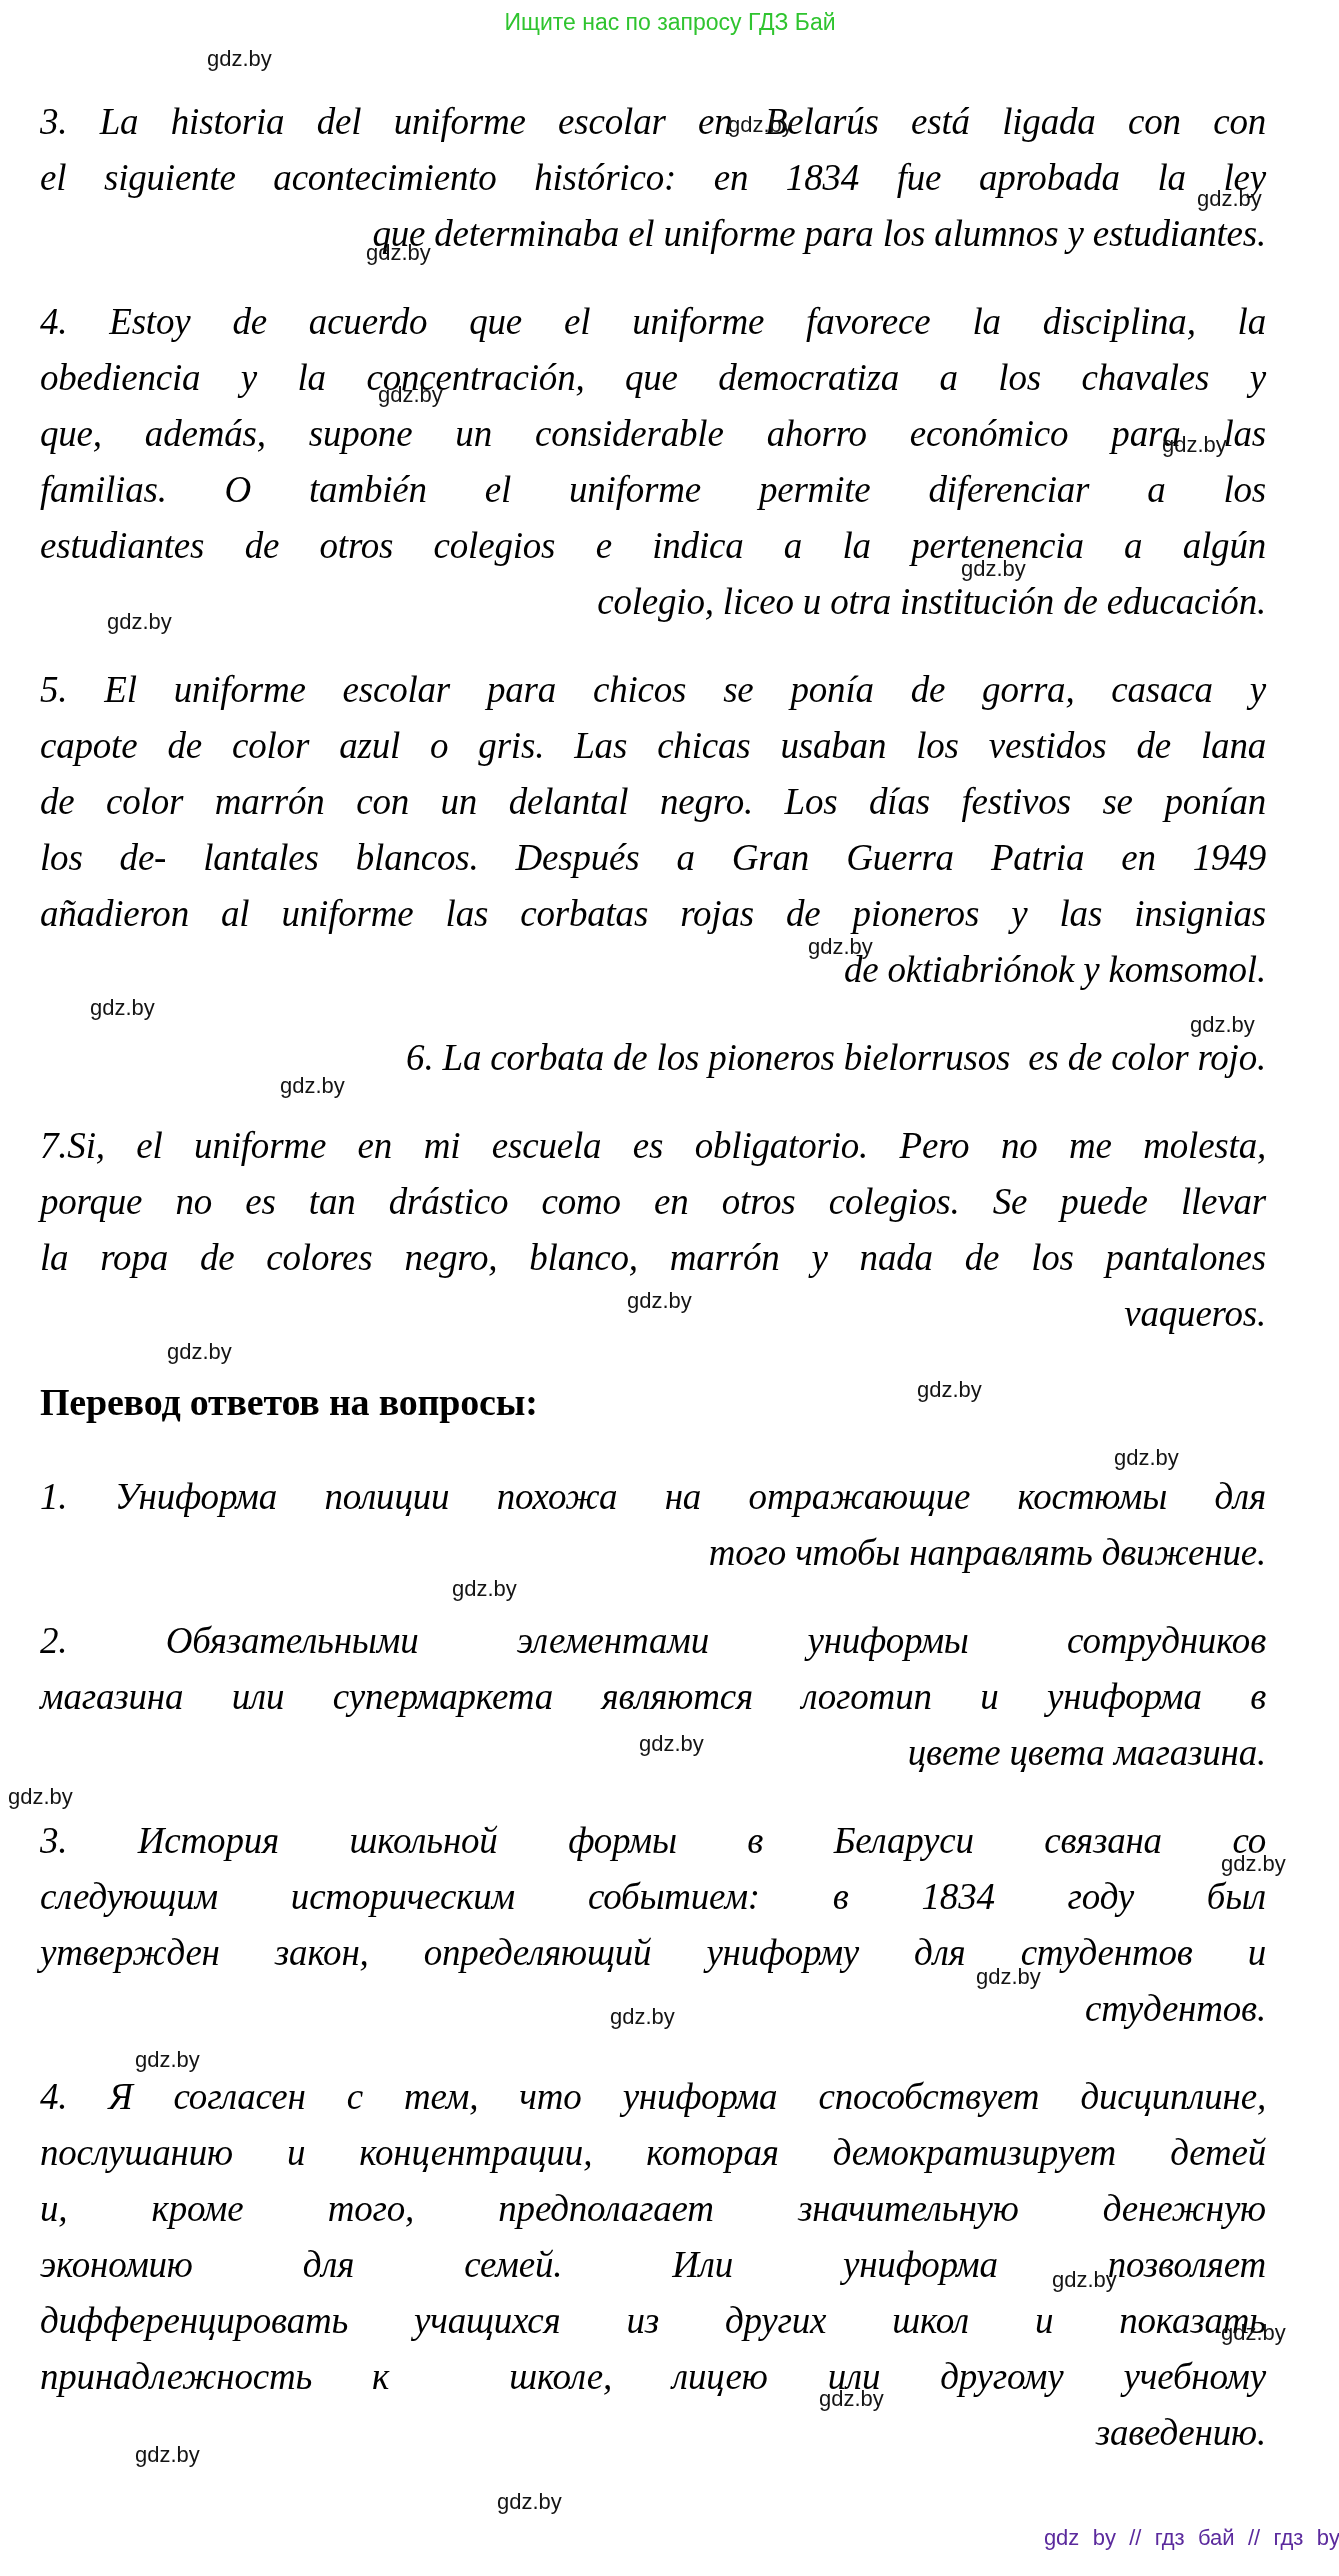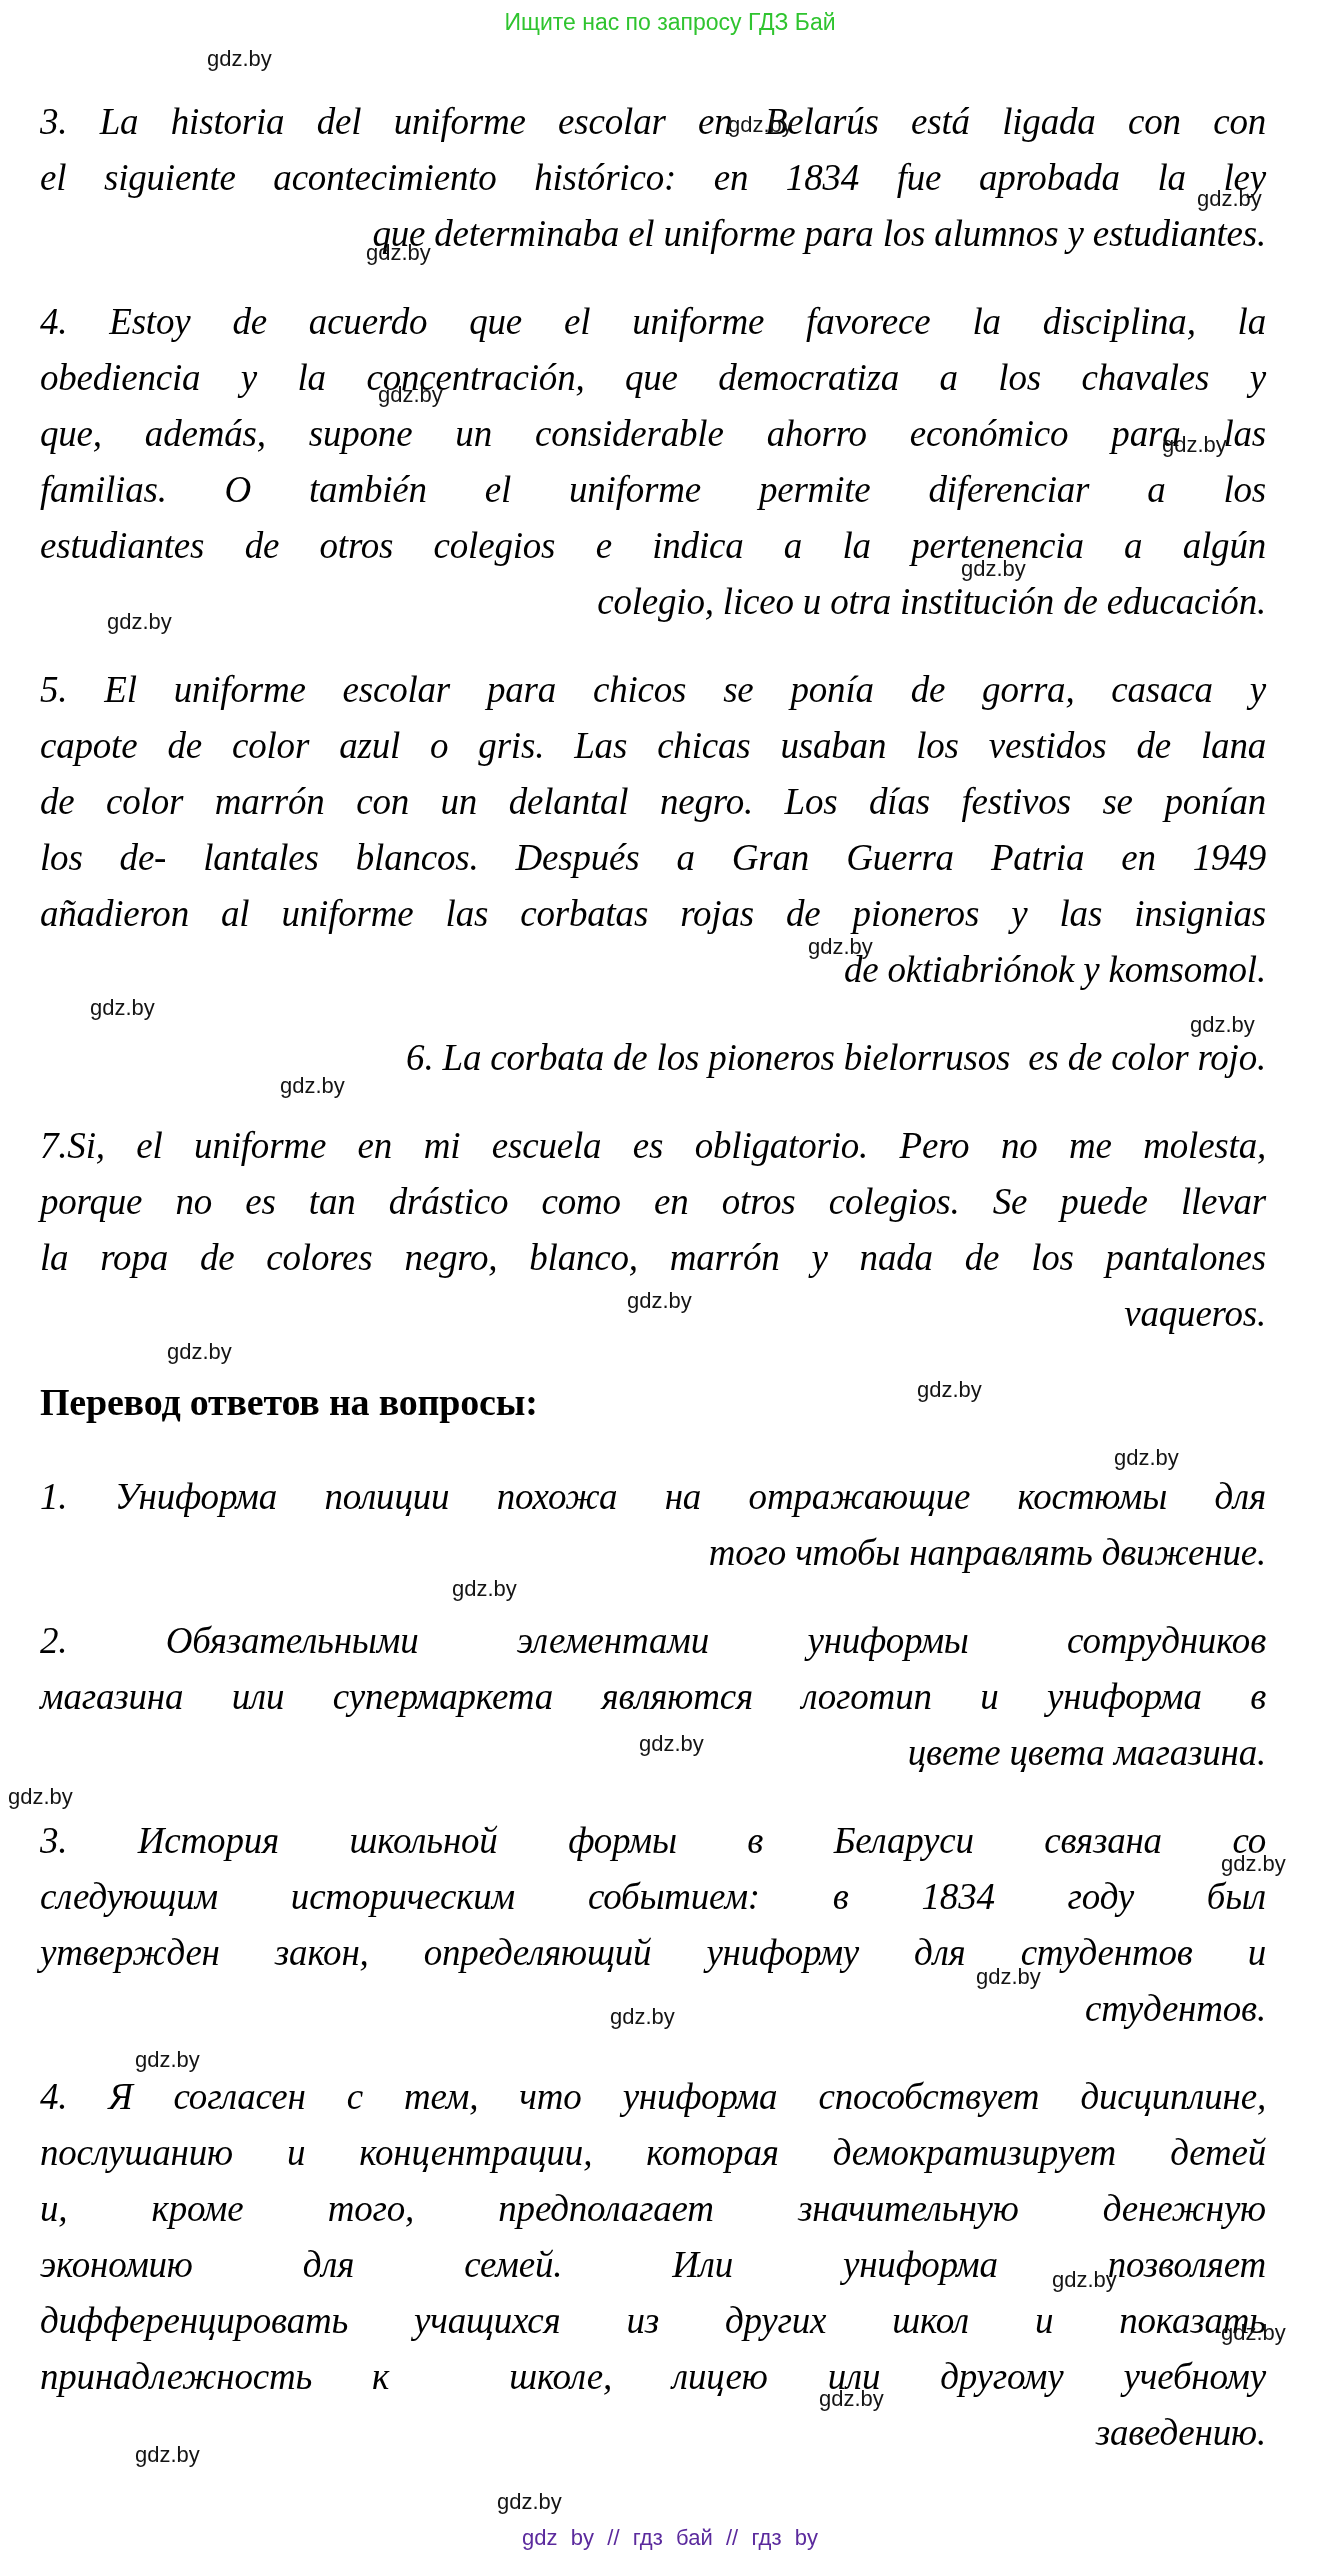"gdz by // гдз бай" .footer-tagline { text-align: center -> right }
